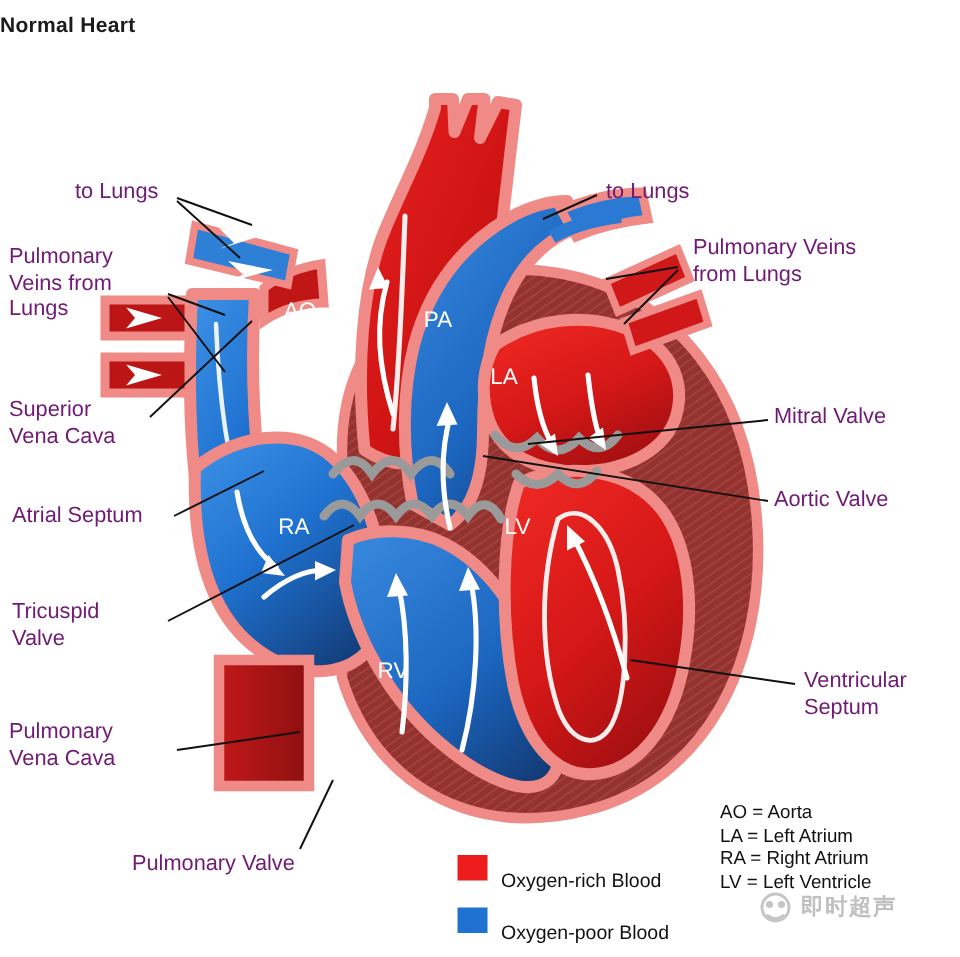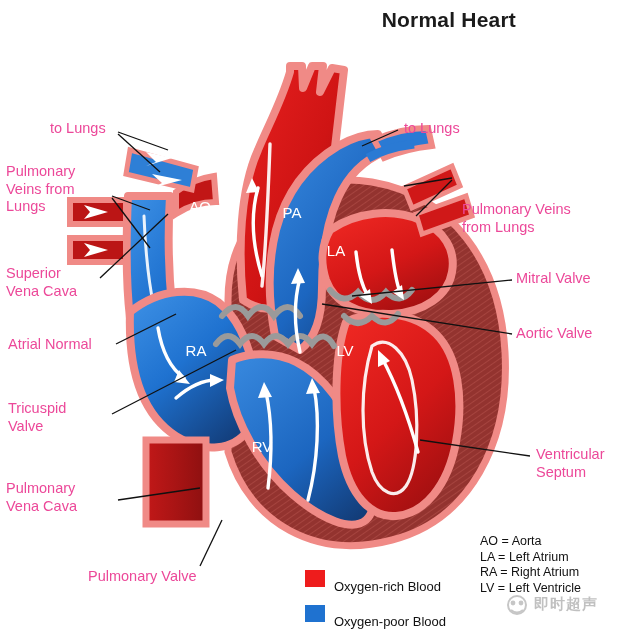"Normal Heart" #title { font-size: 21px -> 14px; text-align: right -> left }
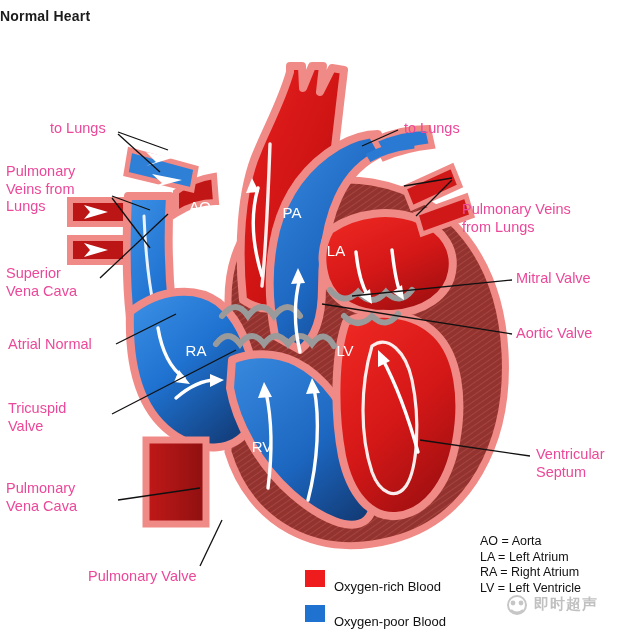"to Lungs" .lbl { color: #ec4899 -> #701a75 }
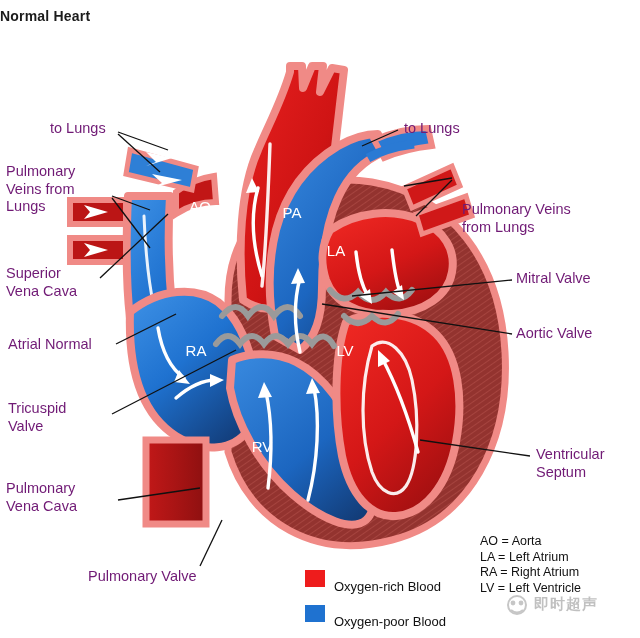"Pulmonary Veins" div.lbl { margin-top: 44px -> none }
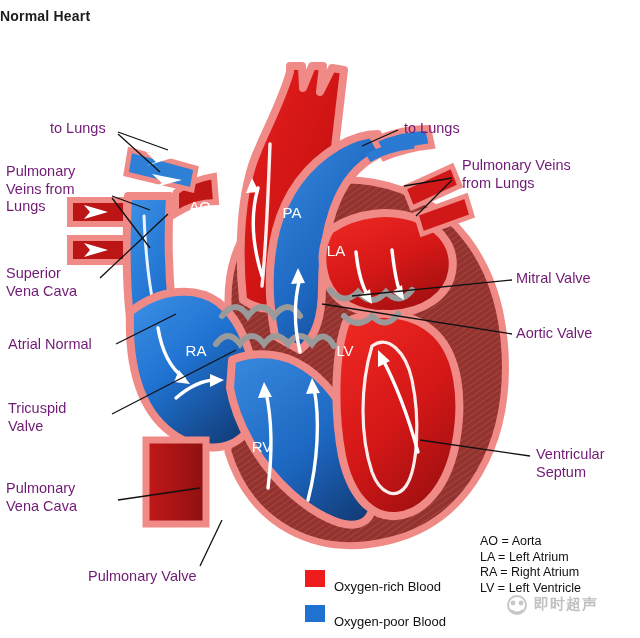"Atrial Normal" div.lbl { text: Normal -> Septum }
